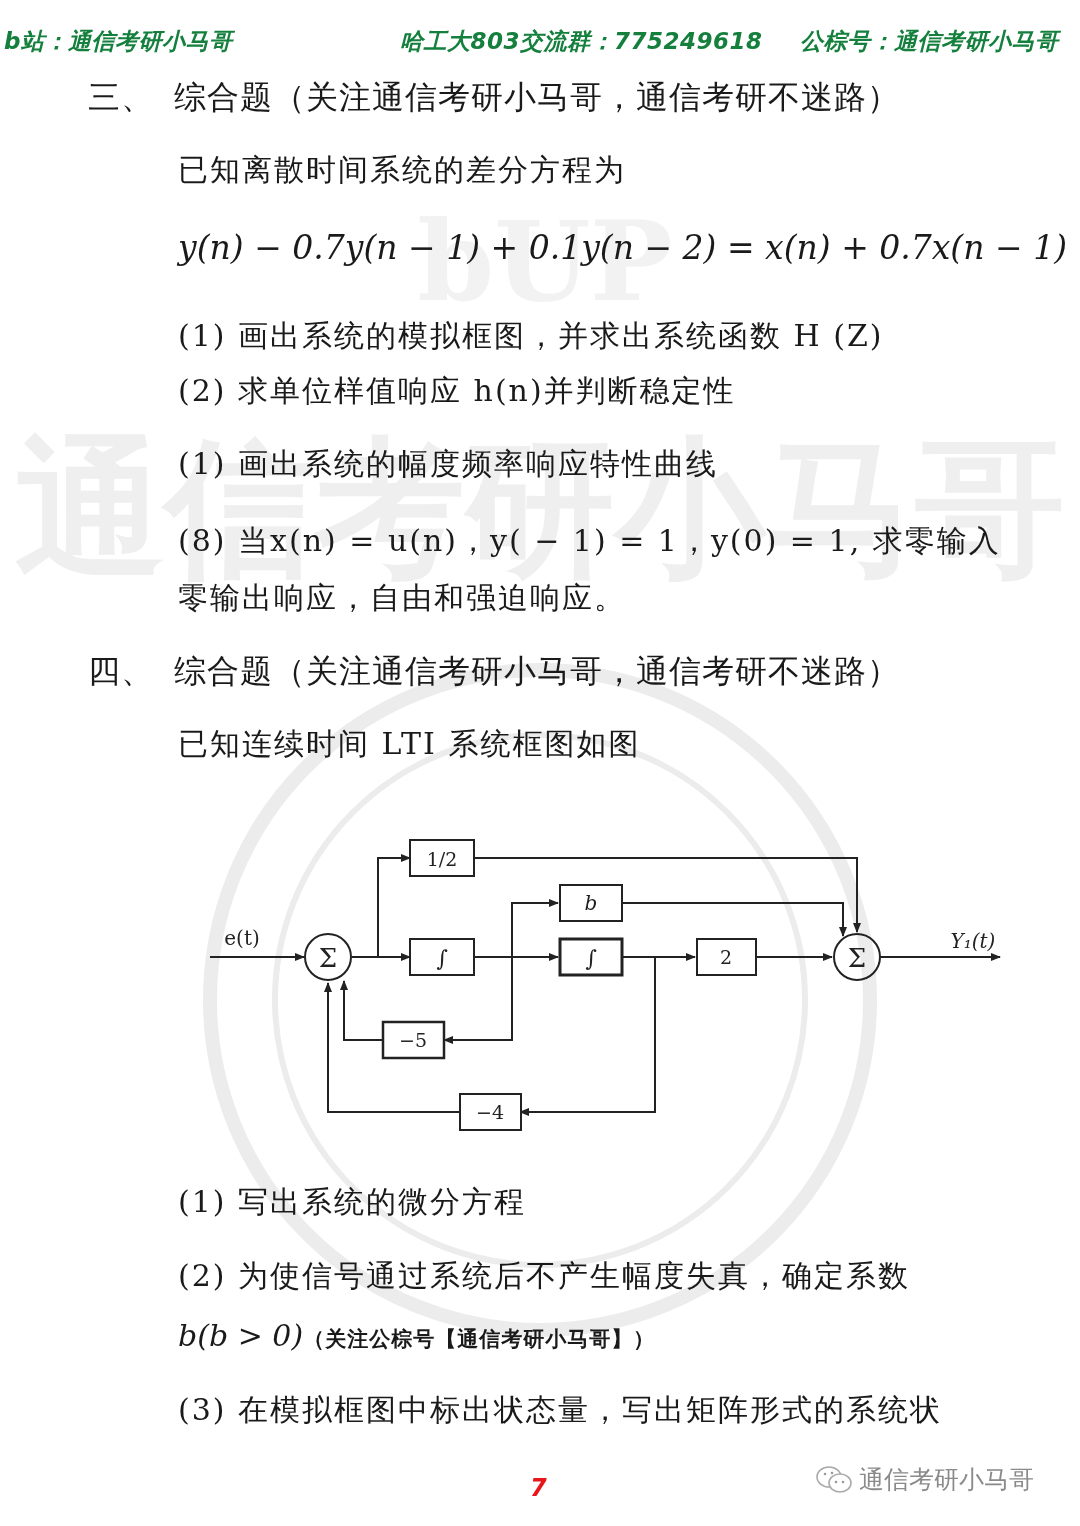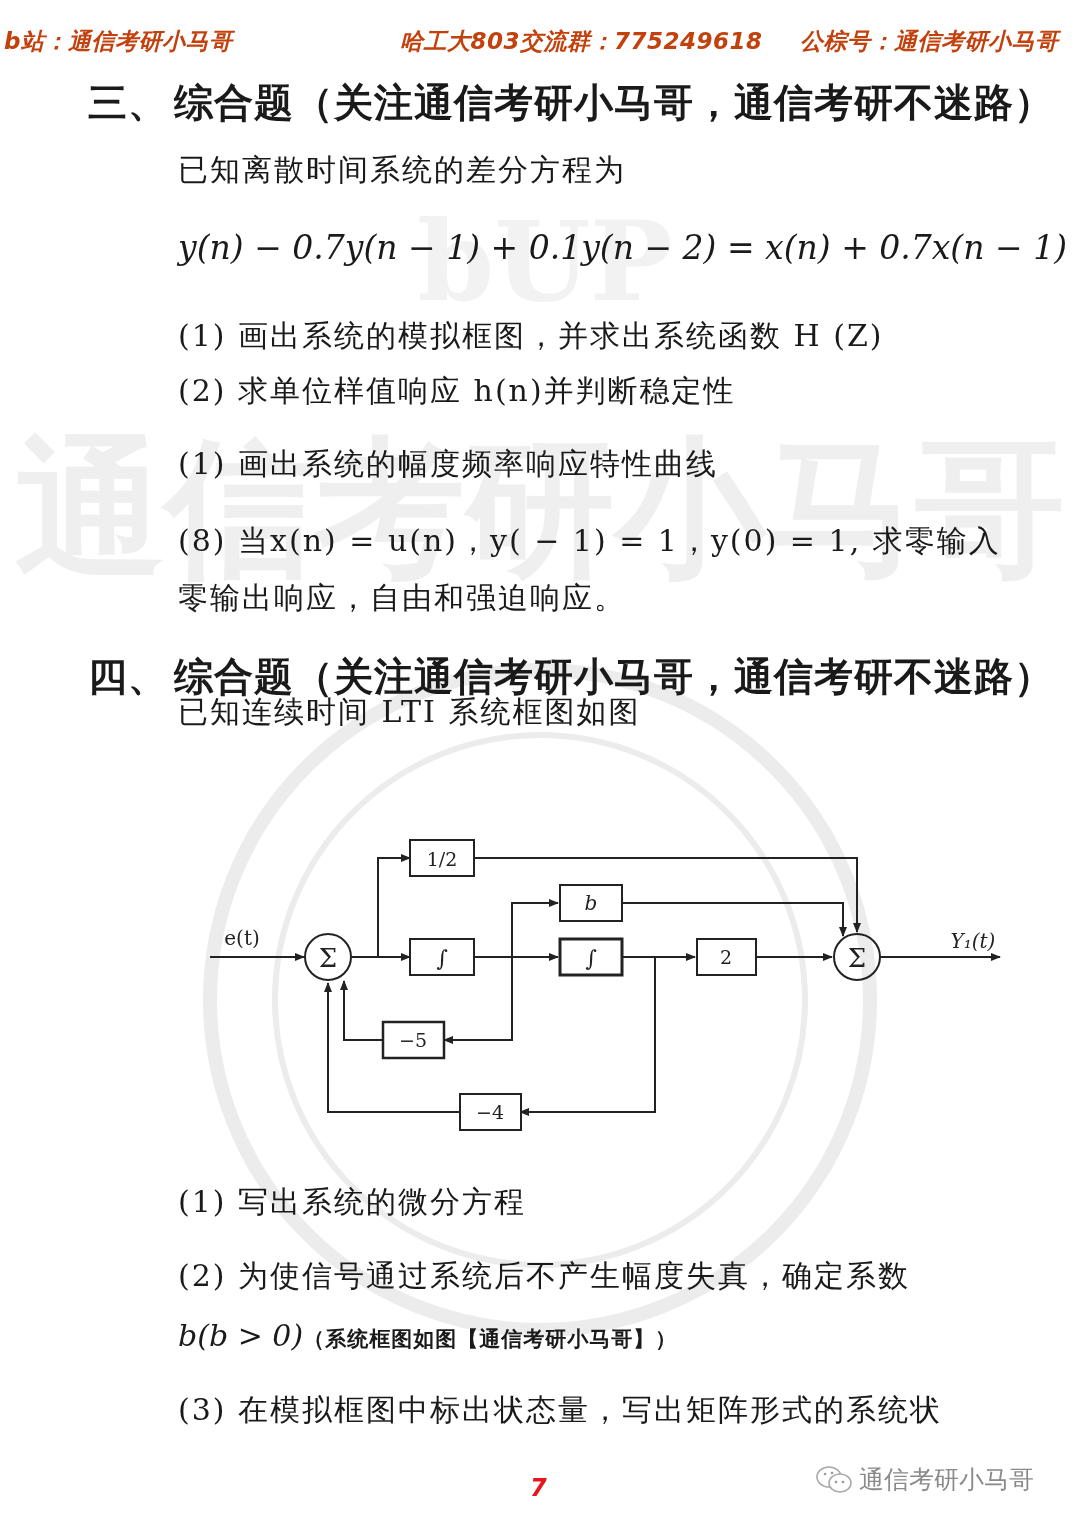"b站：通信考研小马哥" .hdr { color: #c2410c -> #15803d }
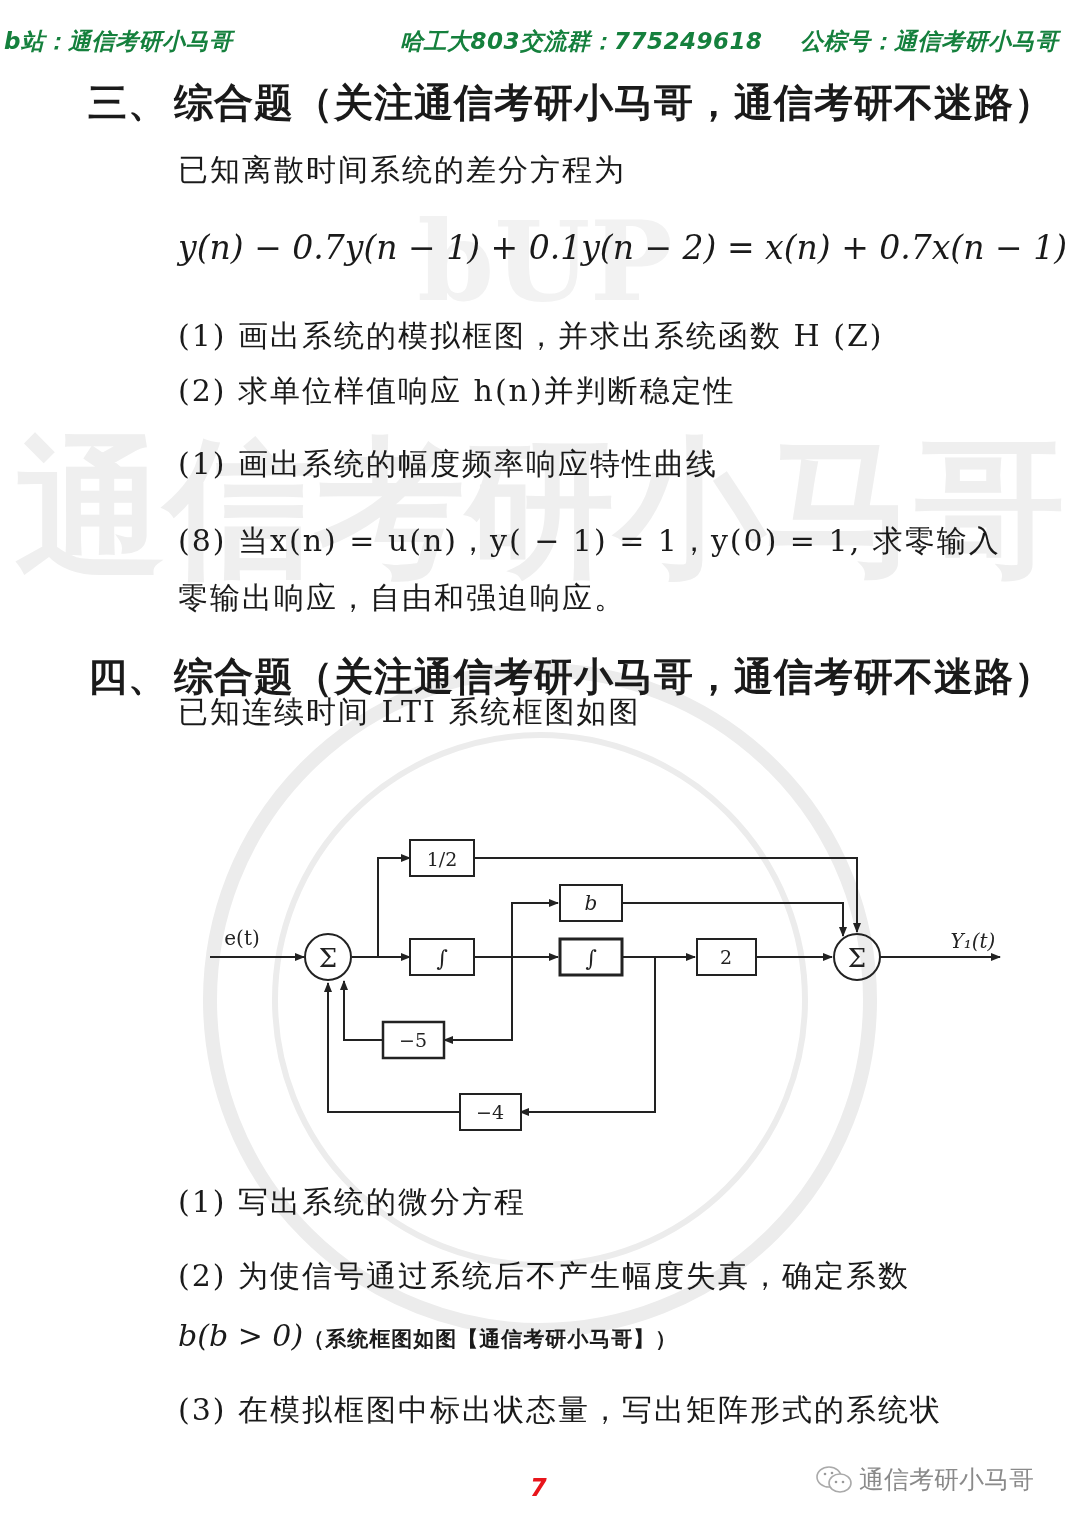"三、 综合题（关注通信考研小马哥，通信考研不迷路）" .section-title { font-size: 39px -> 32px; font-weight: bold -> normal }
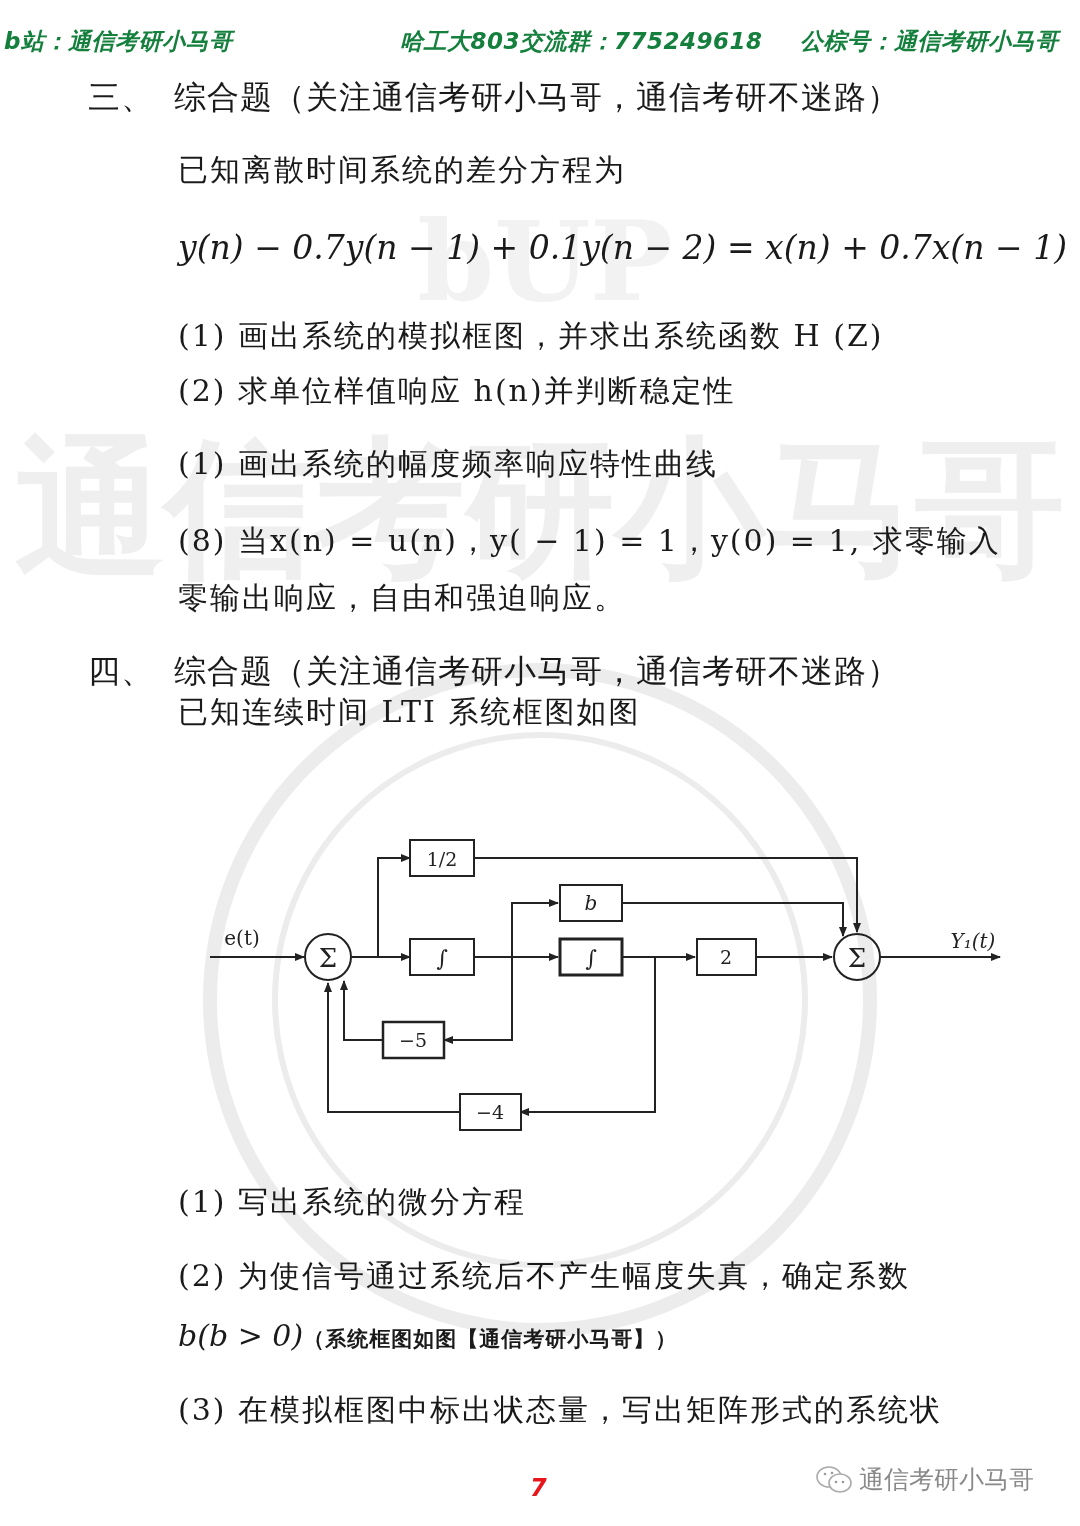"已知连续时间 LTI 系统框图如图" div.line { top: 692px -> 724px }
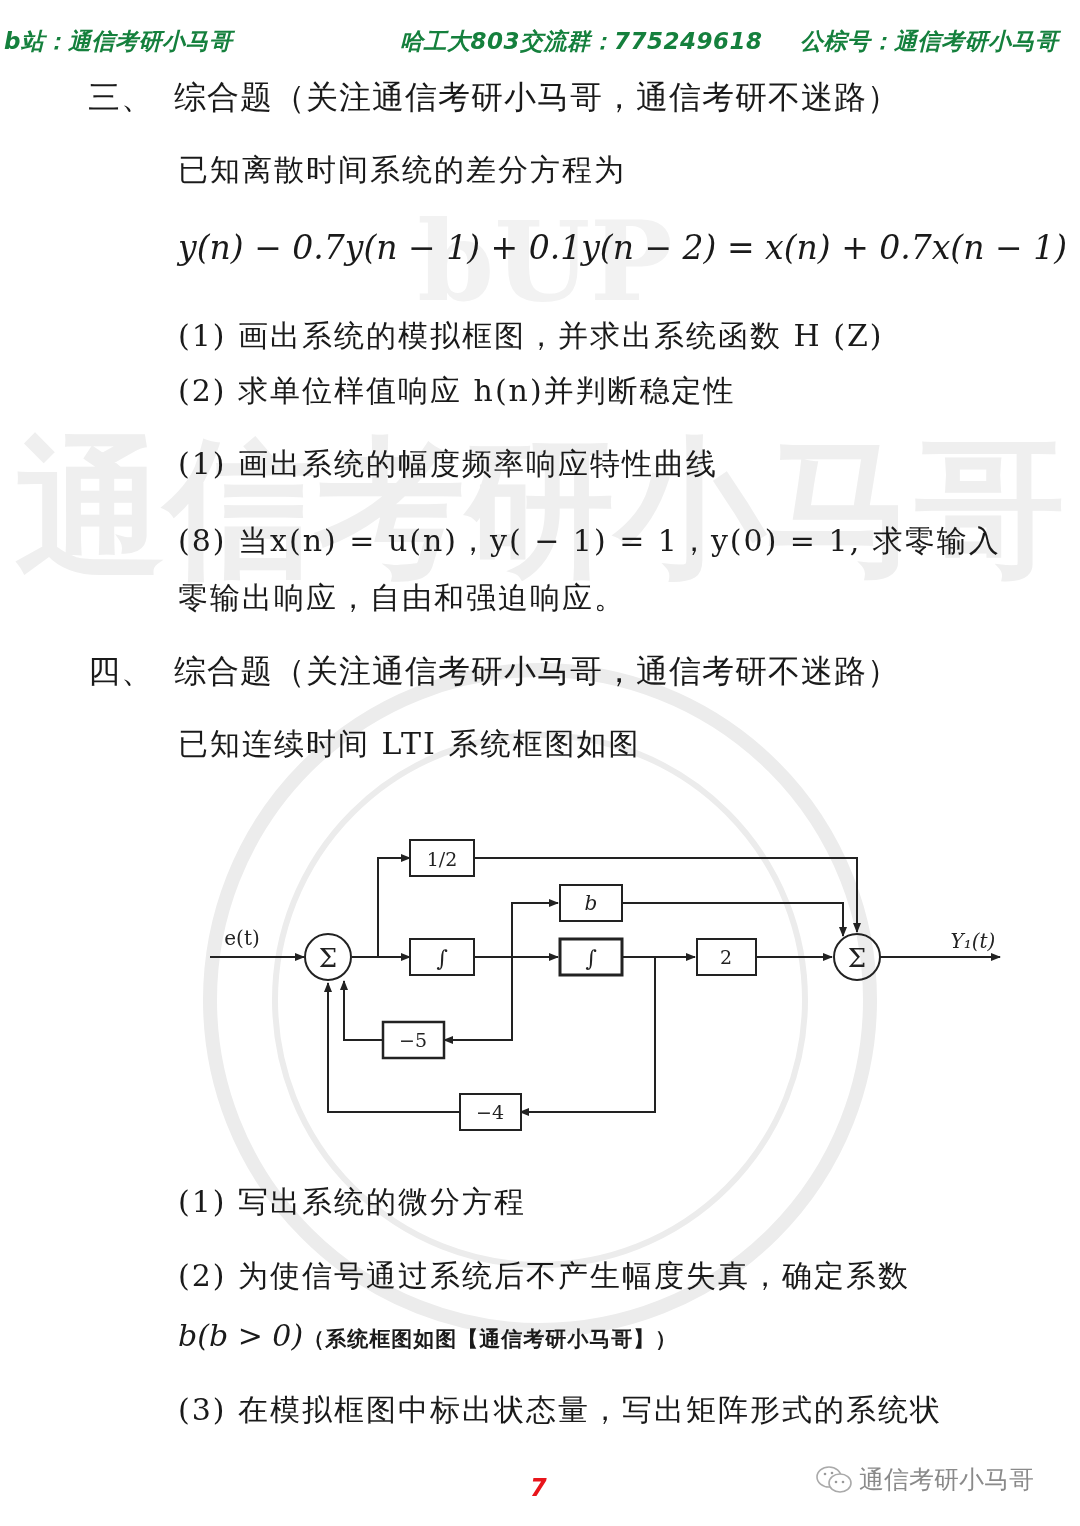"（系统框图如图【通信考研小马哥】）" span.small-note { text: 系统框图如图 -> 关注公棕号 }
